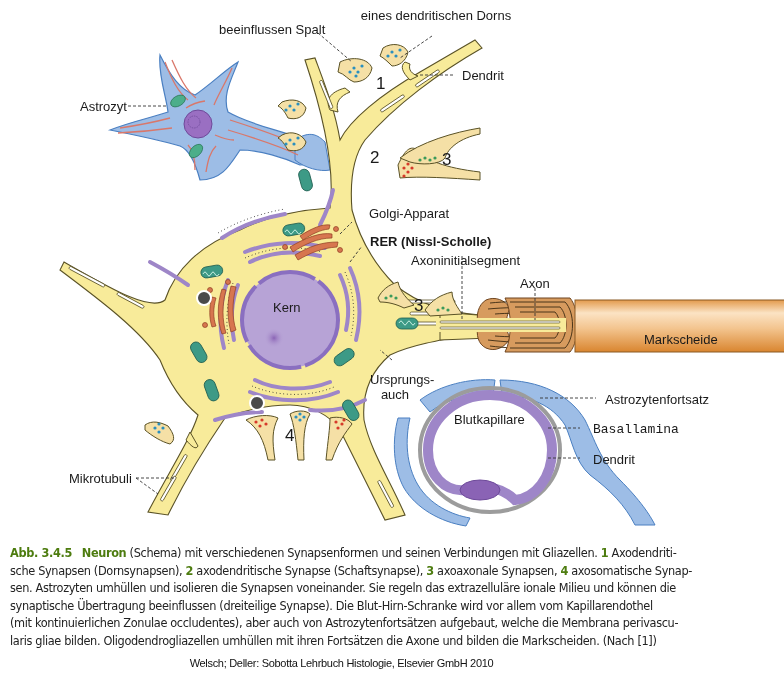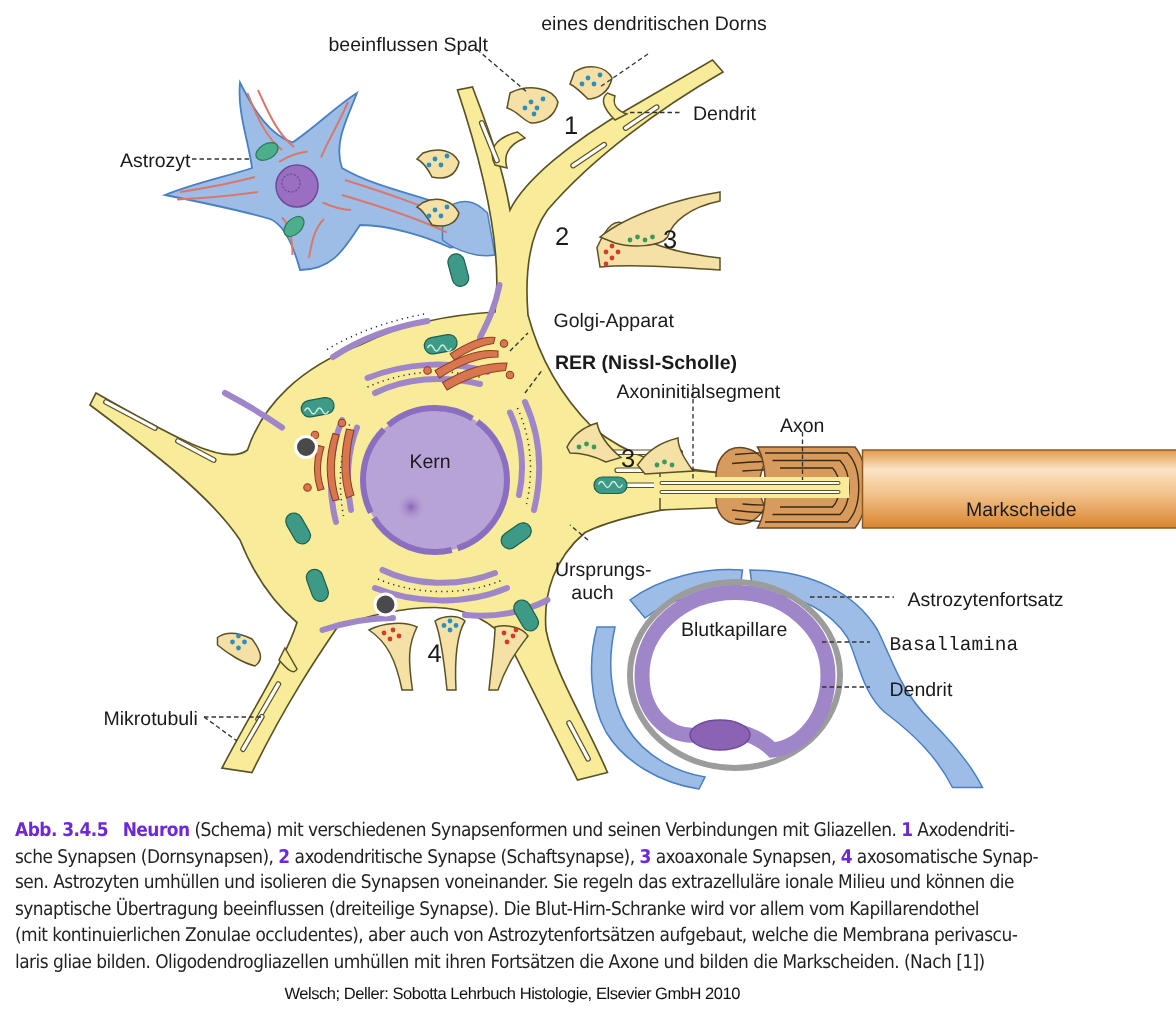"Abb. 3.4.5" #caption b { color: #6d28d9 -> #4d7c0f }
